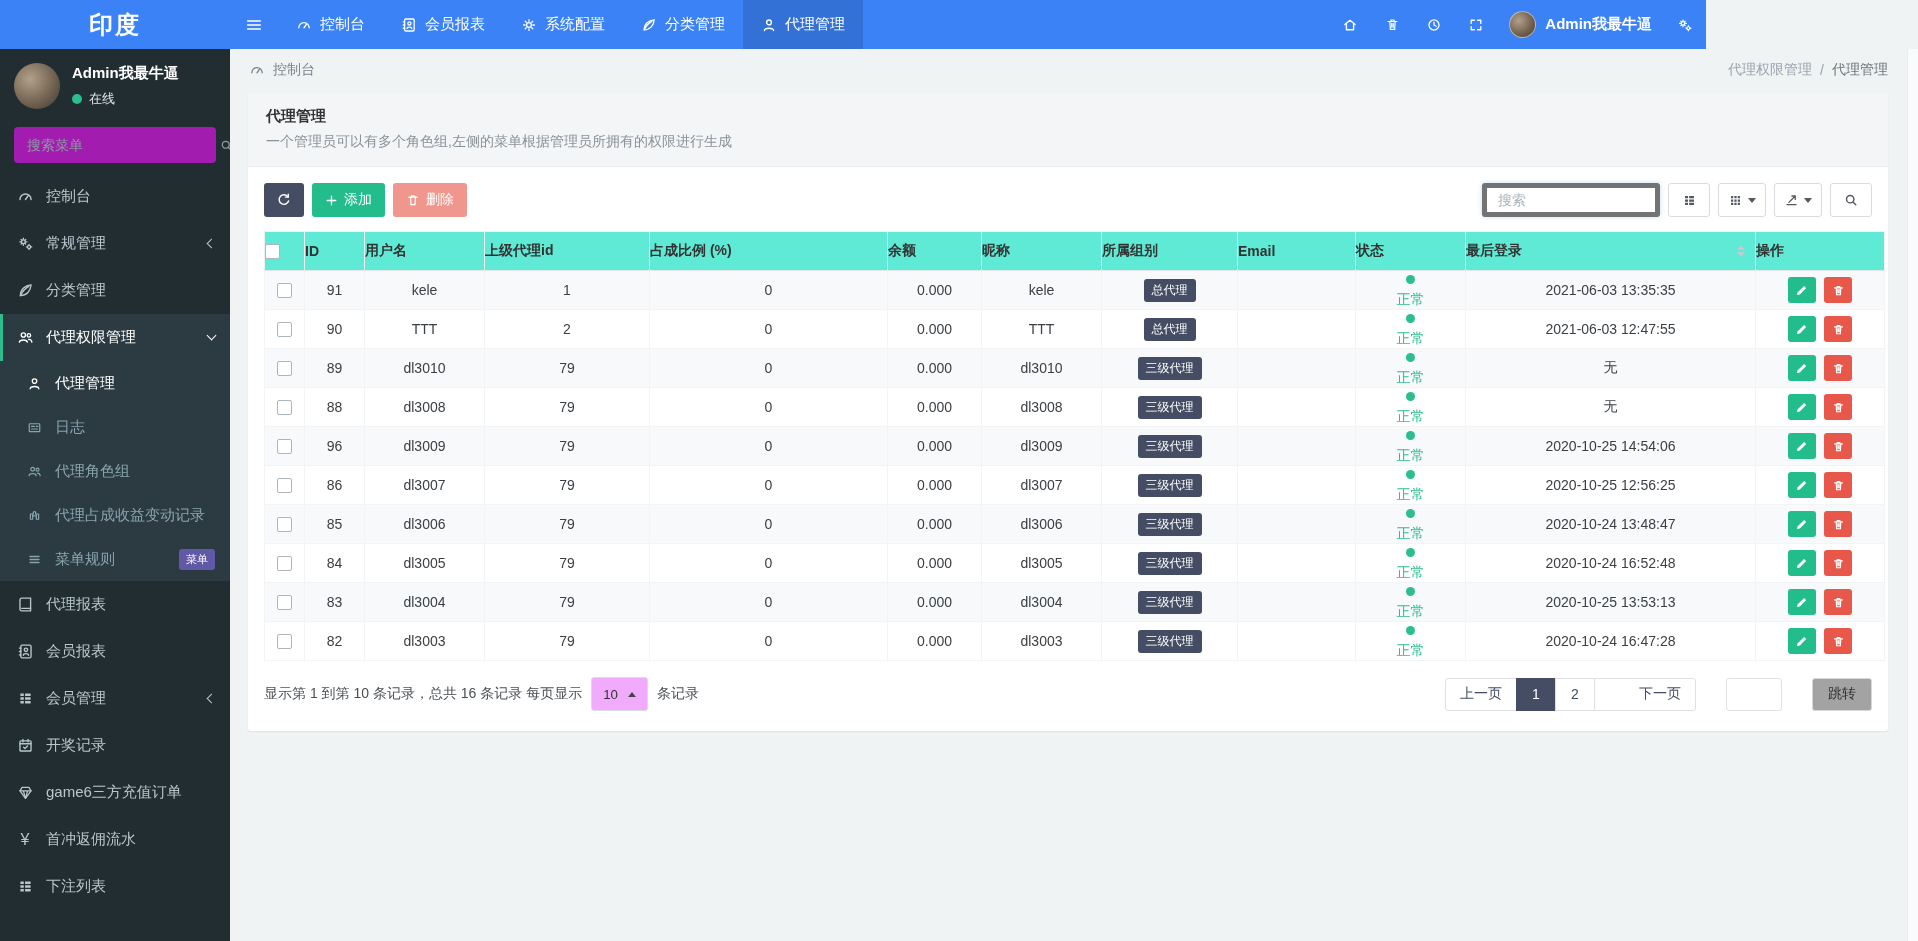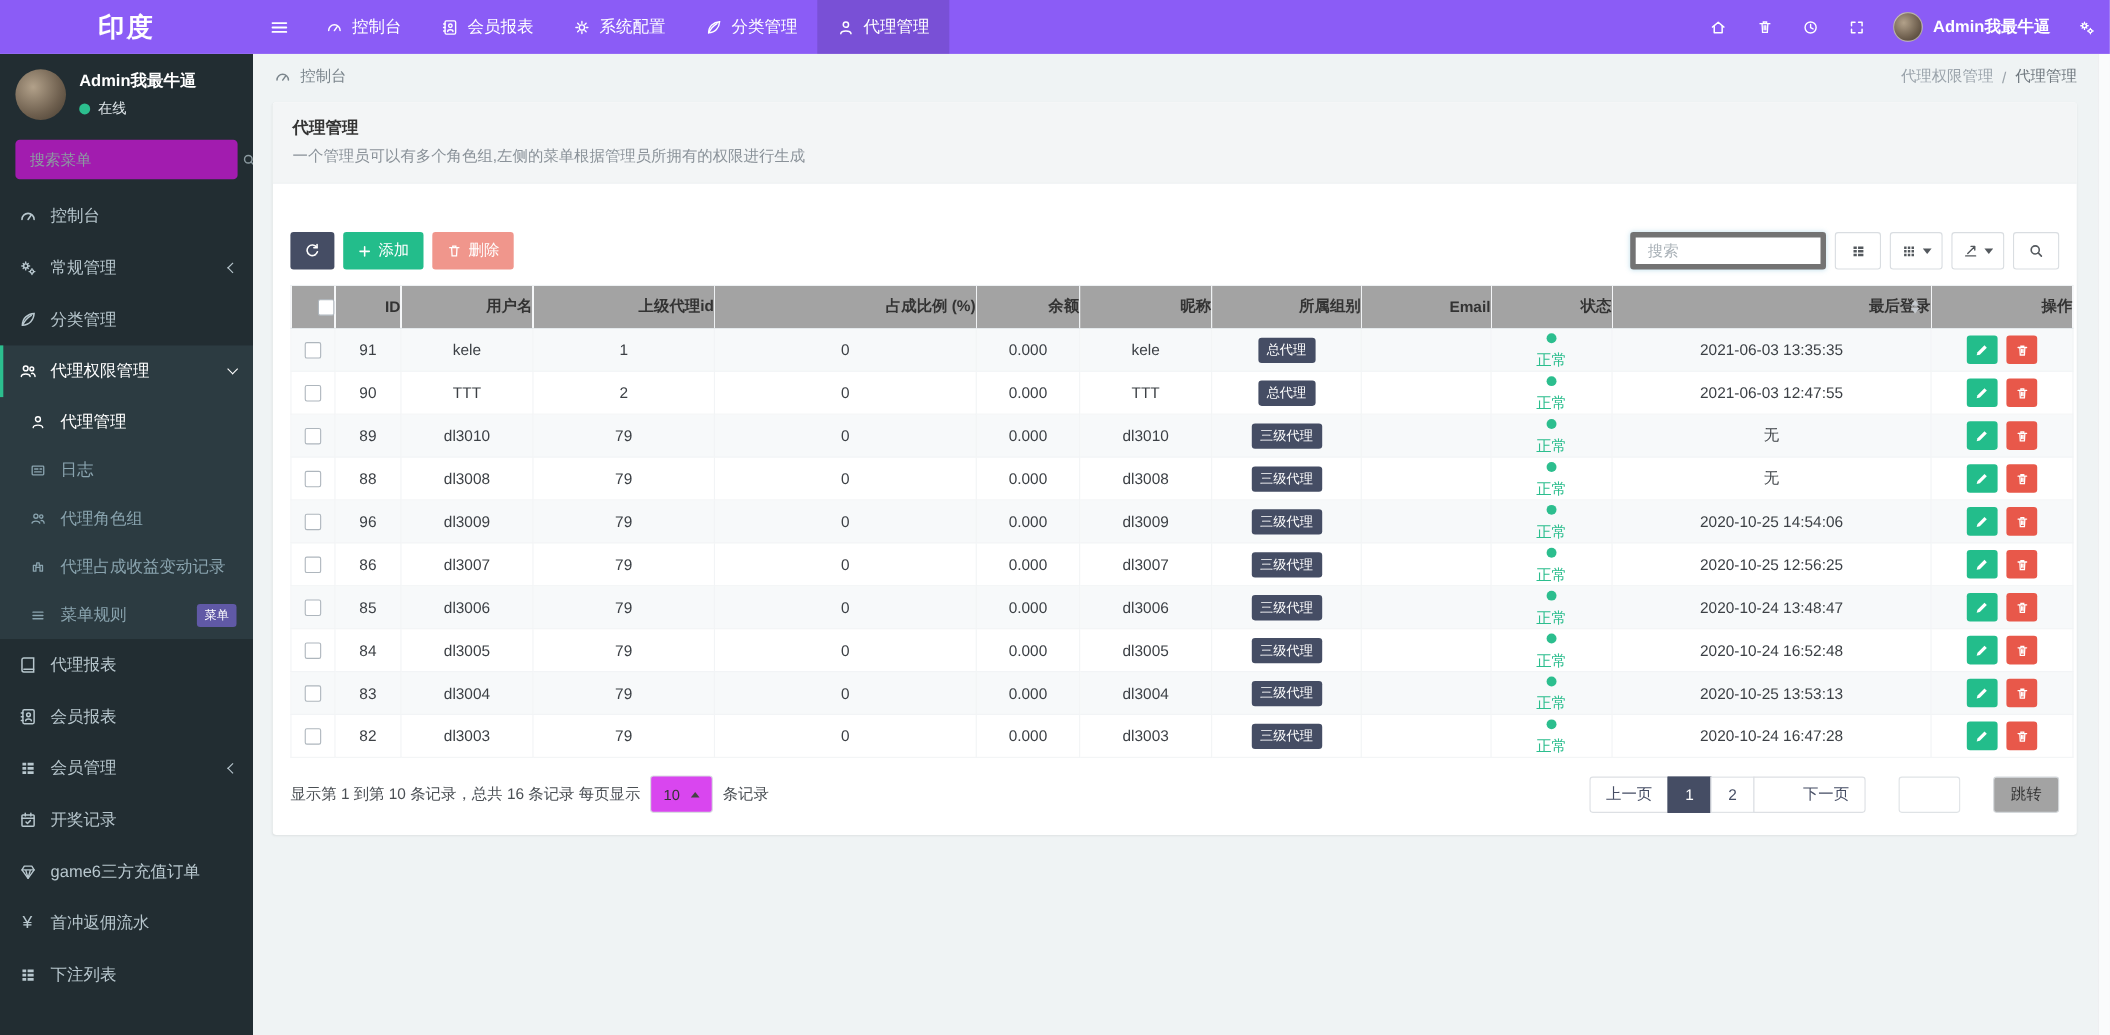"印度" .topbar { background: #8b5cf6 -> #3b82f6; width: 1918px -> 1706px }
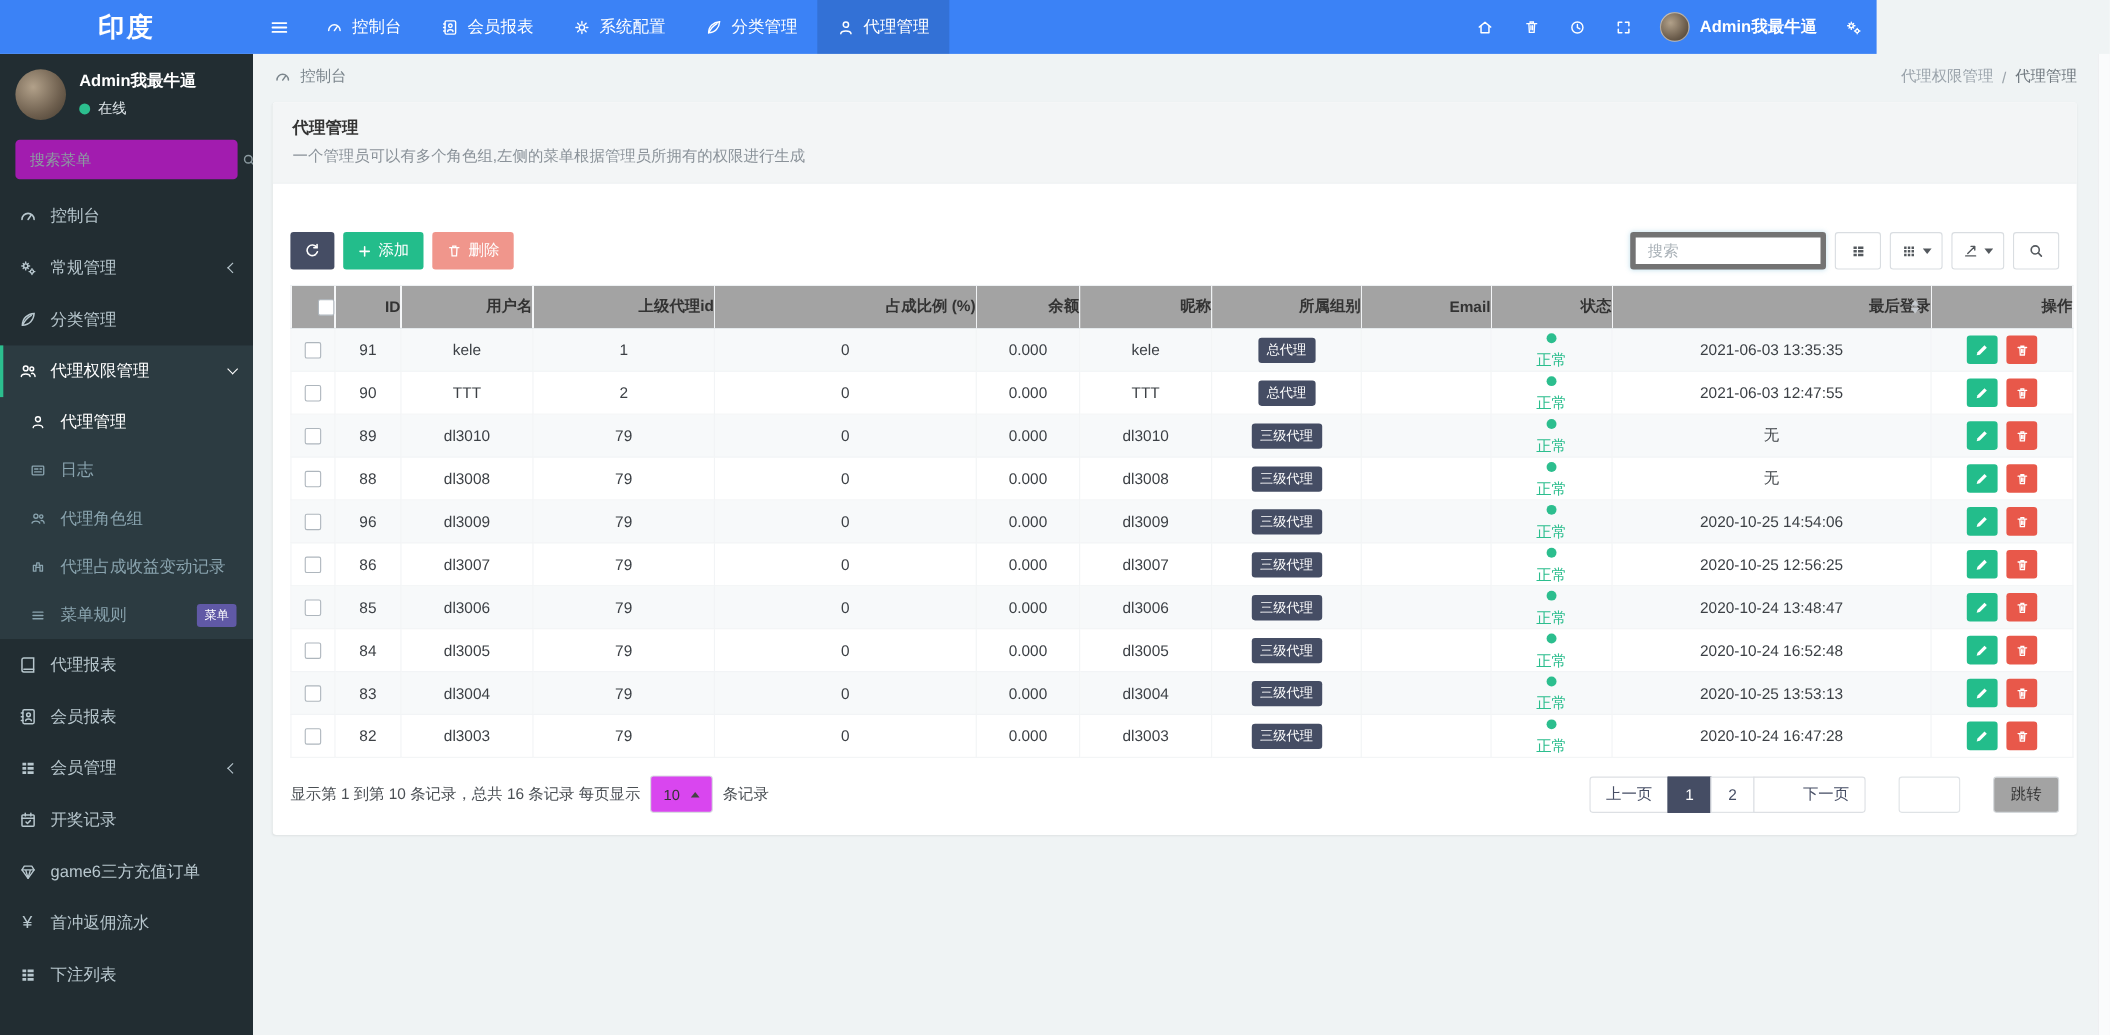"添加" .toolbar { margin-top: 28px -> none }
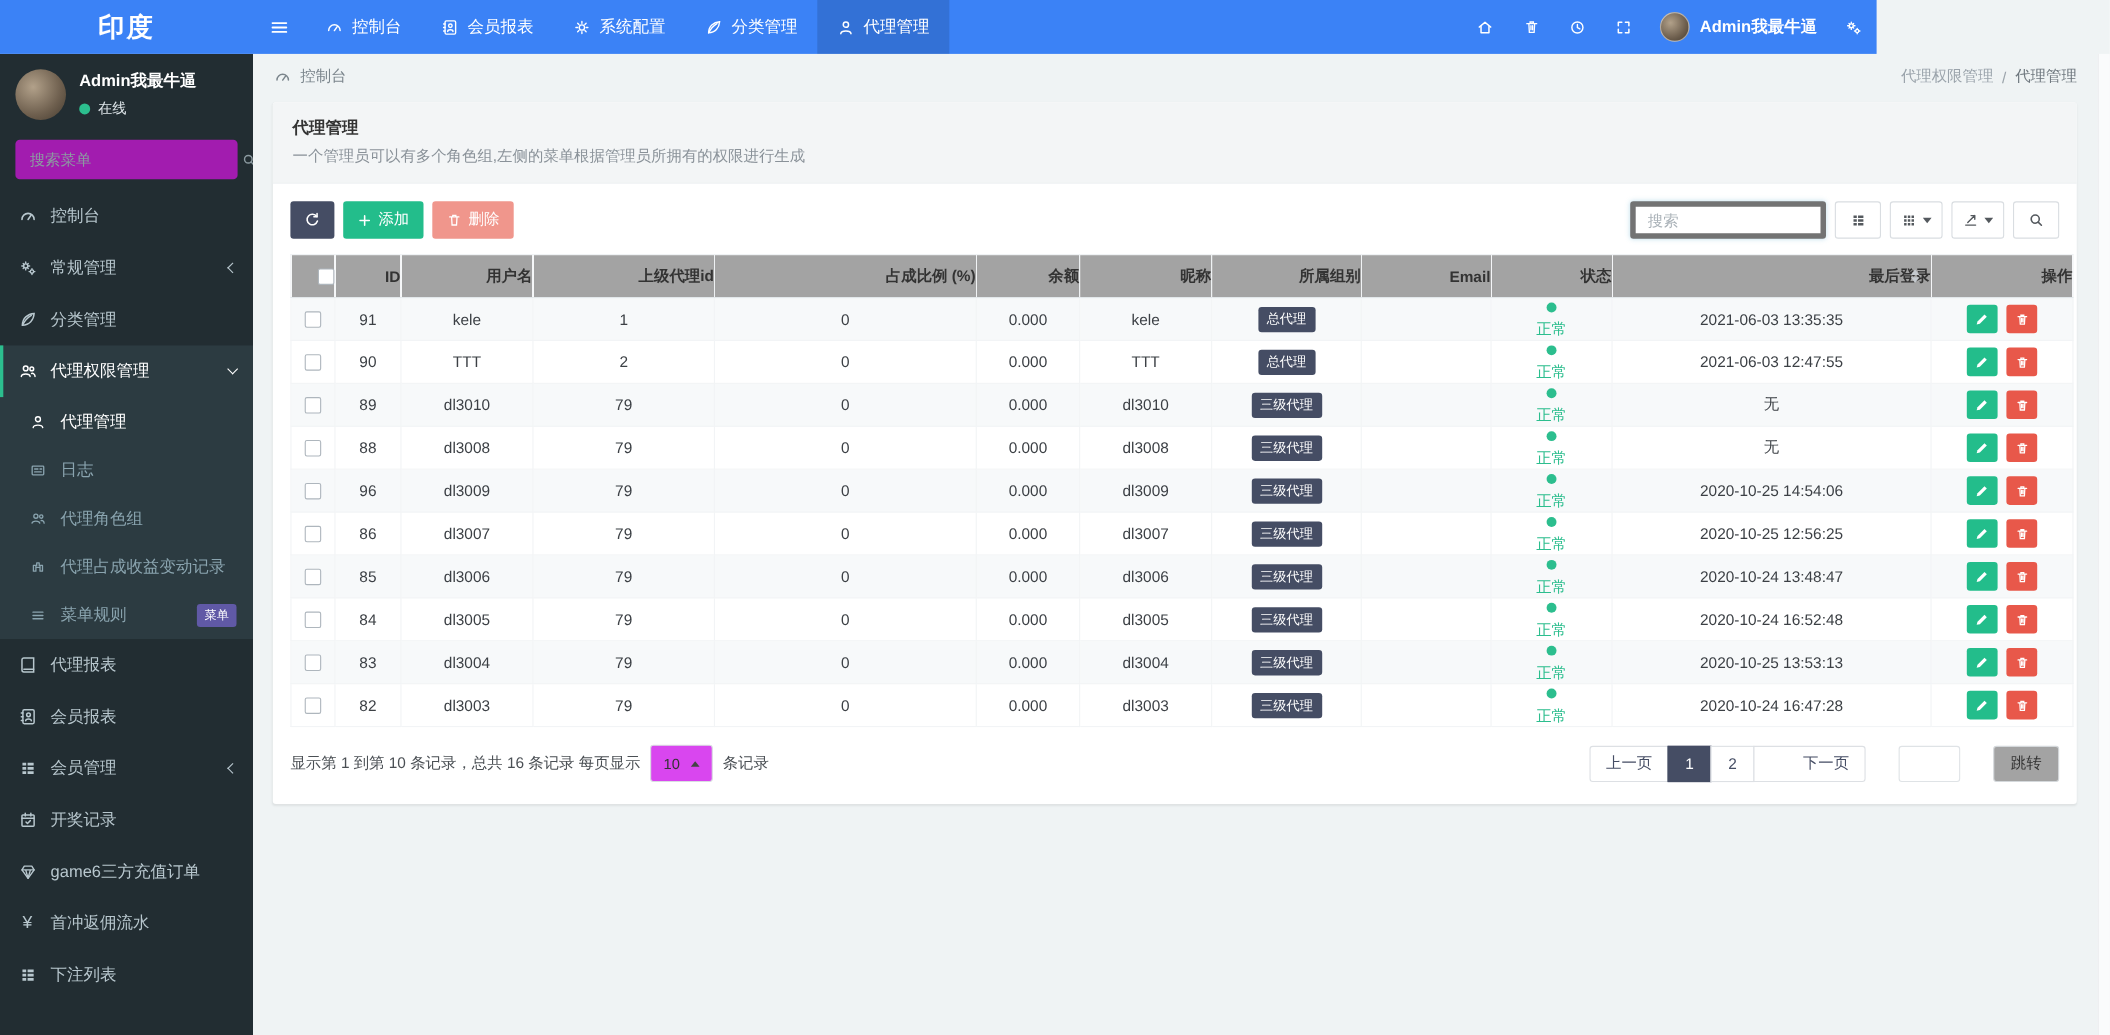"ID" th { background: #a3a3a3 -> #5eead4; text-align: right -> left }
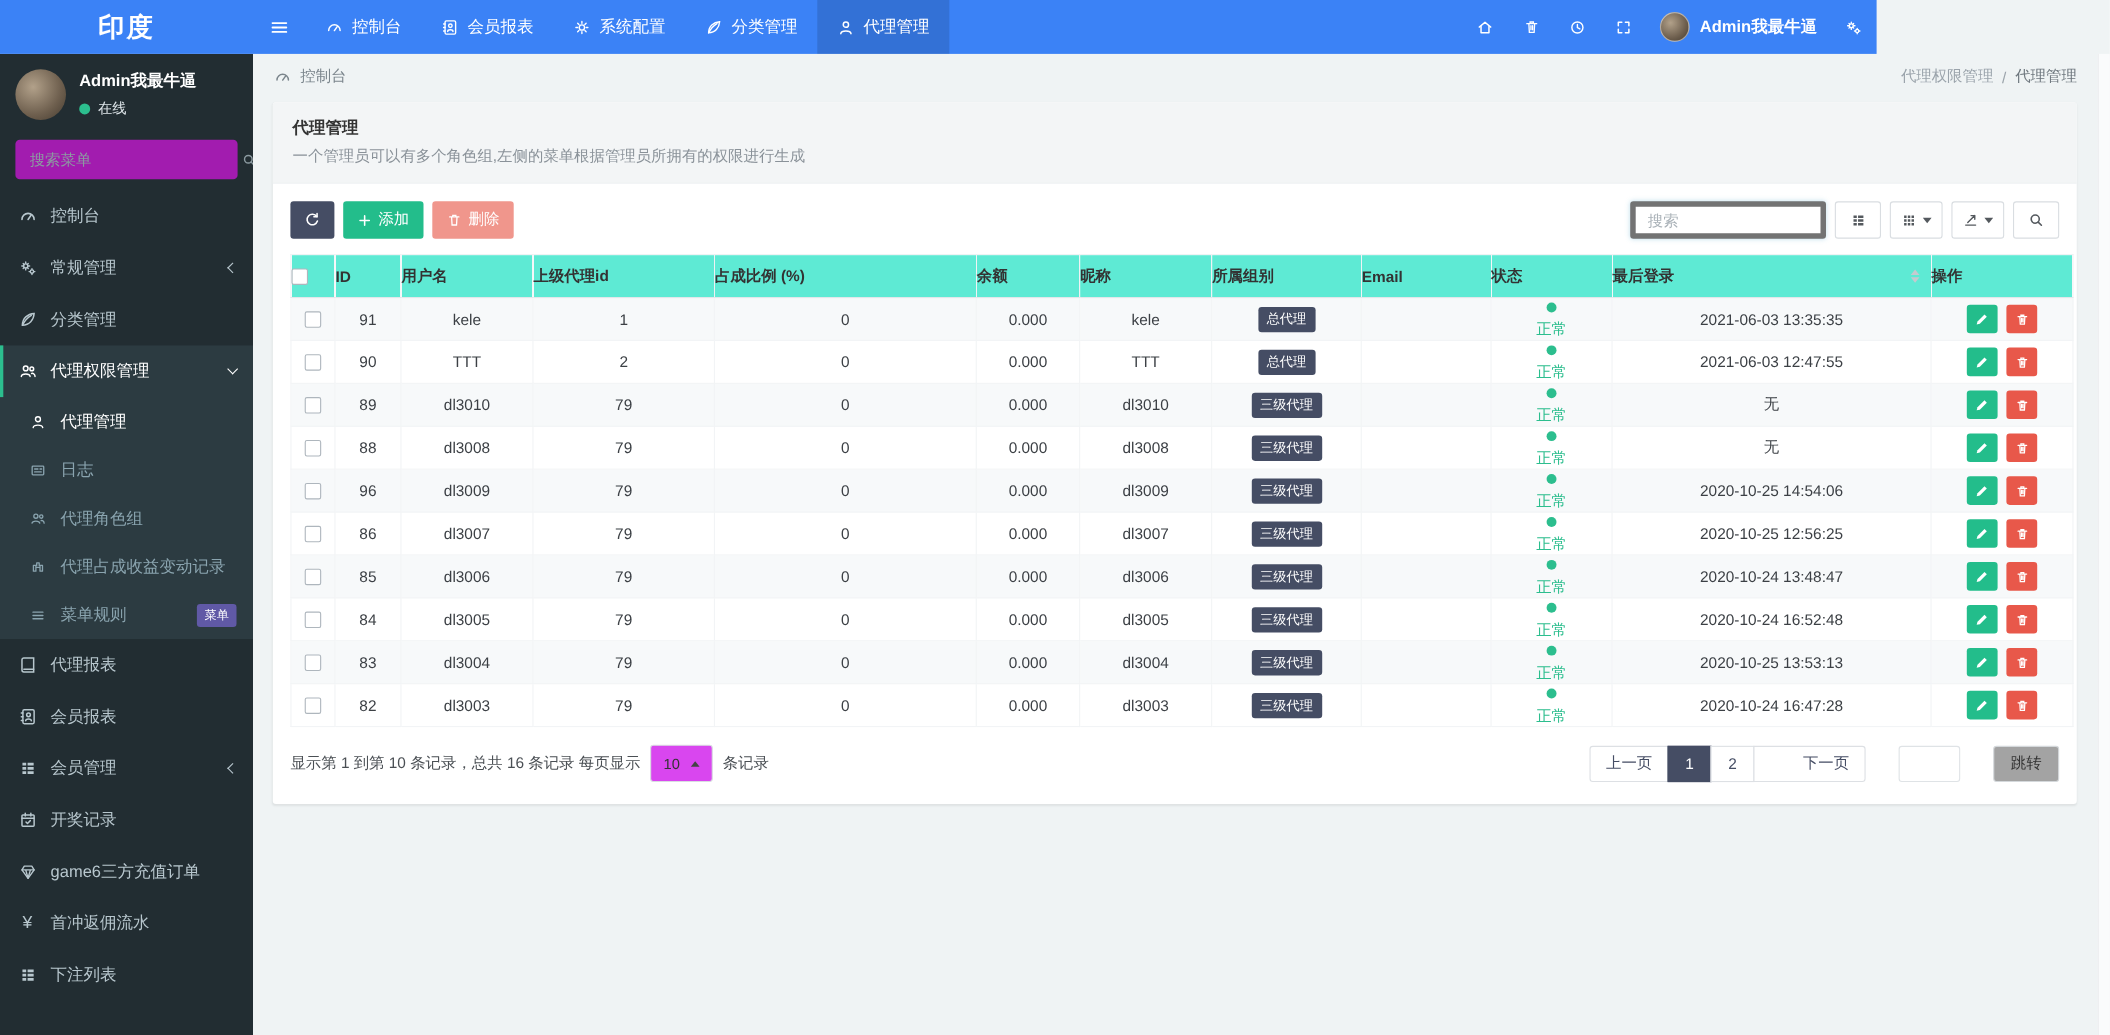"10" .pagesize { background: #d946ef -> #f0abfc }
